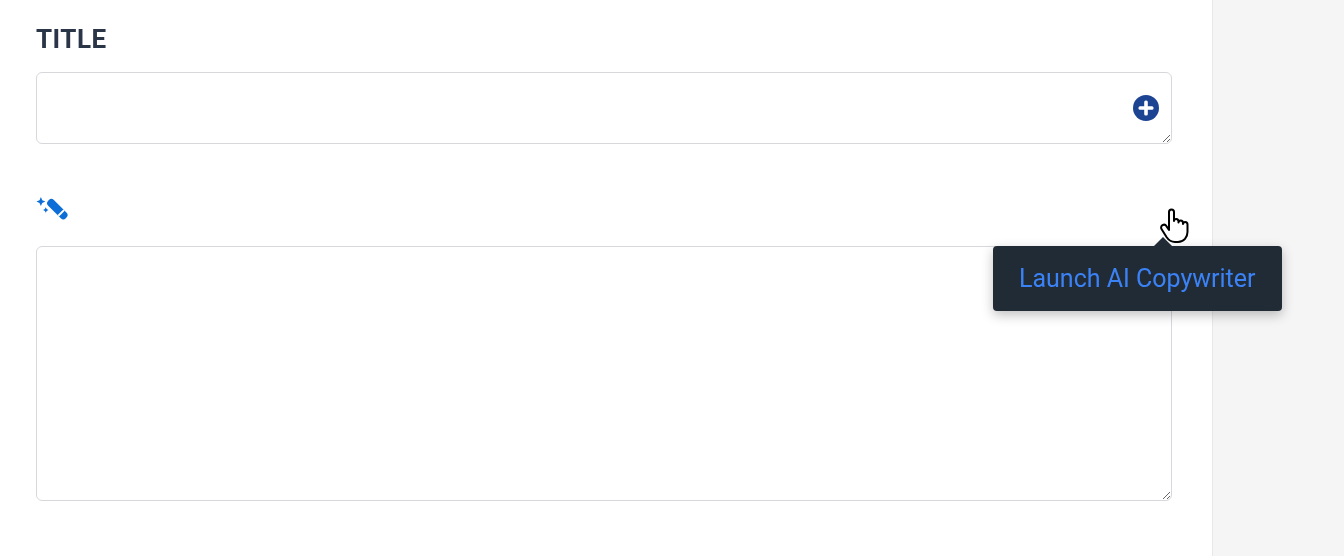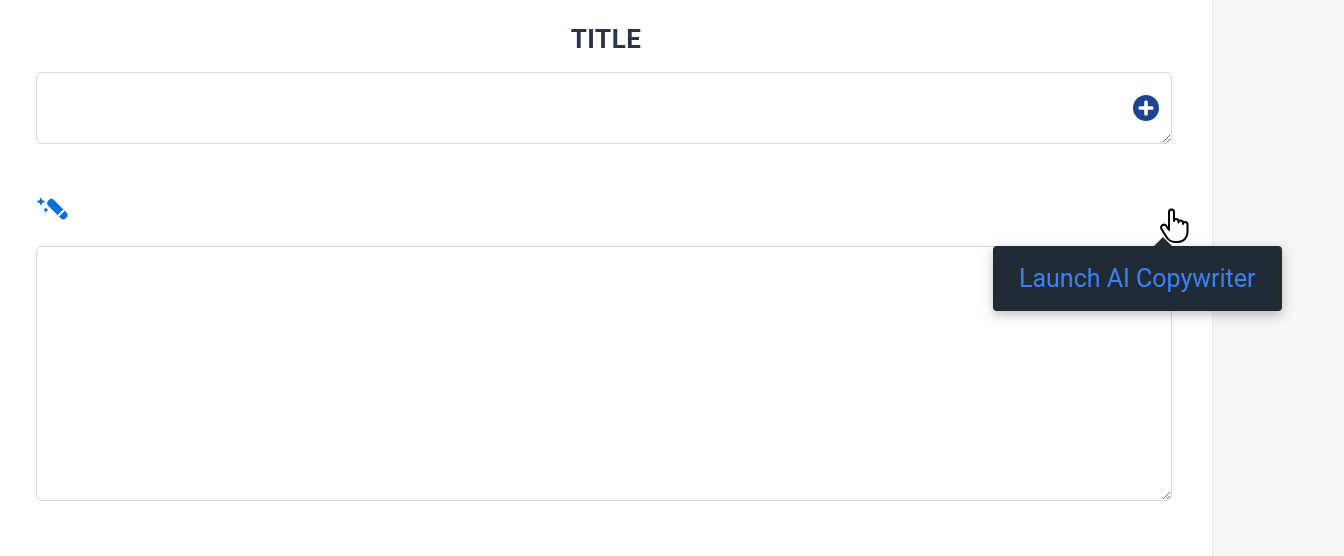"TITLE" .field-label { text-align: center -> none }
